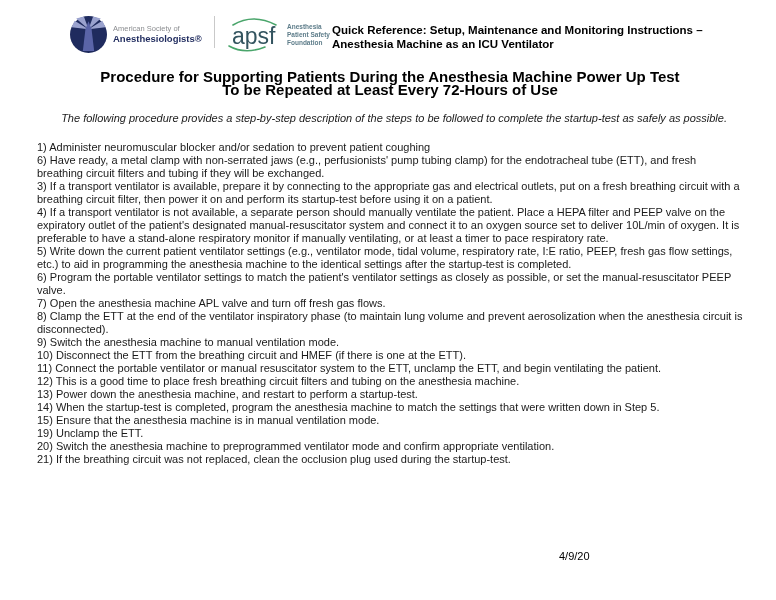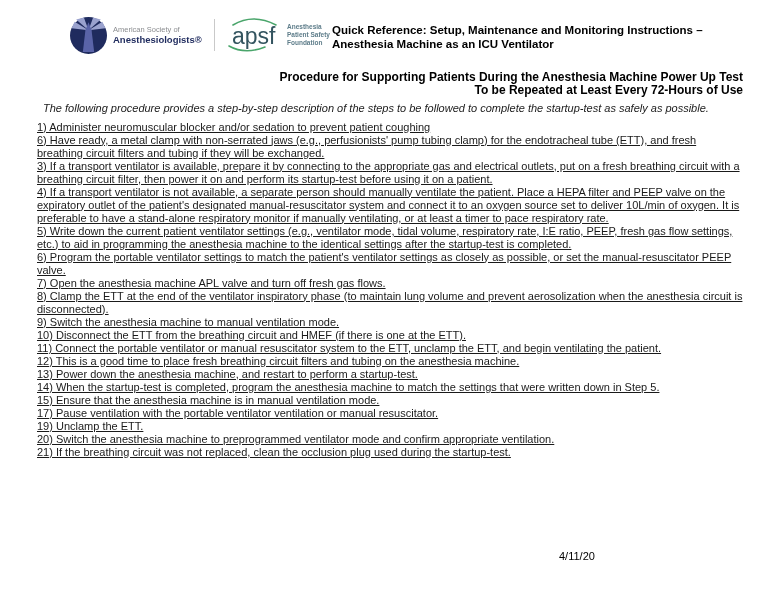"American Society of" .logos { align-items: center -> flex-start }
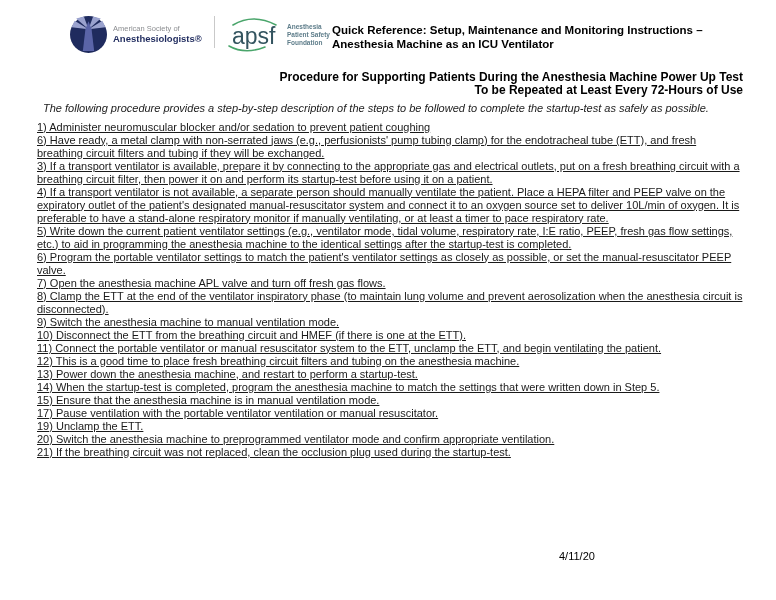"Procedure for Supporting Patients During" .proc-title { font-size: 12px -> 15px; text-align: right -> center }
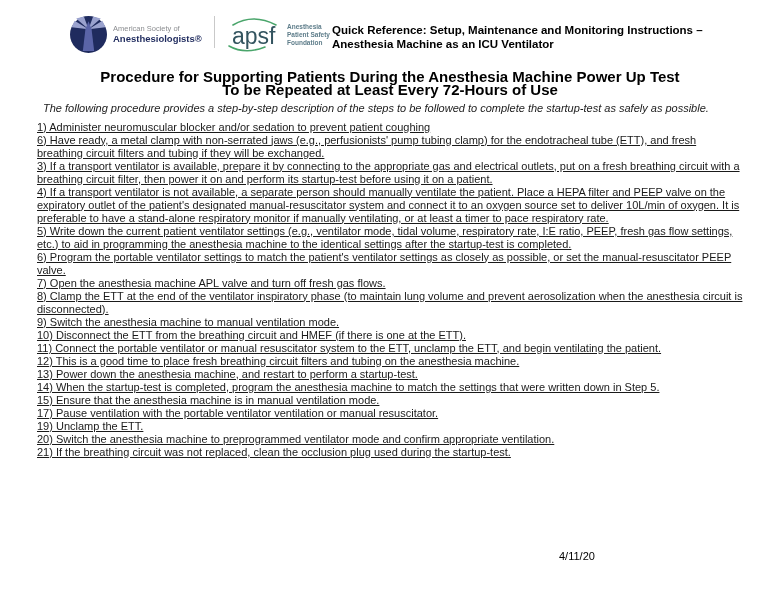"The following procedure provides a" .intro { margin: 6px -> 16px; text-align: left -> right }
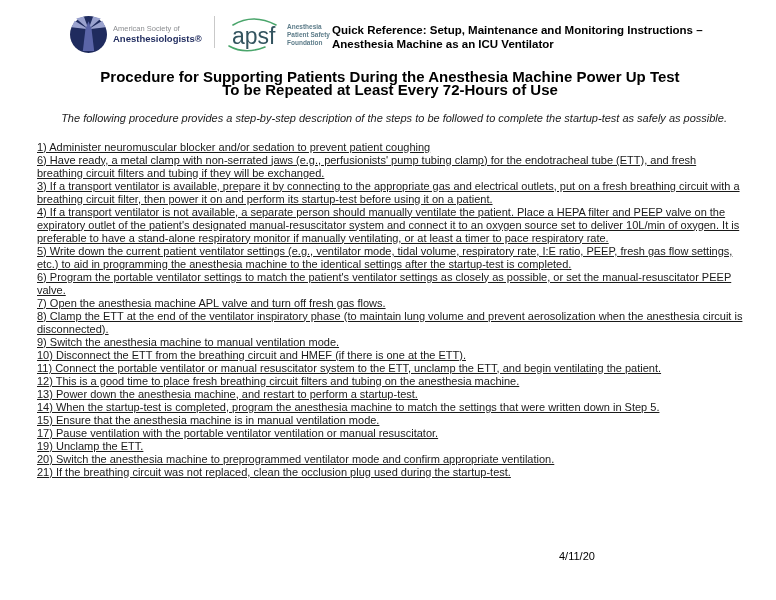"1) Administer neuromuscular blocker" .steps p { text-decoration: underline -> none }
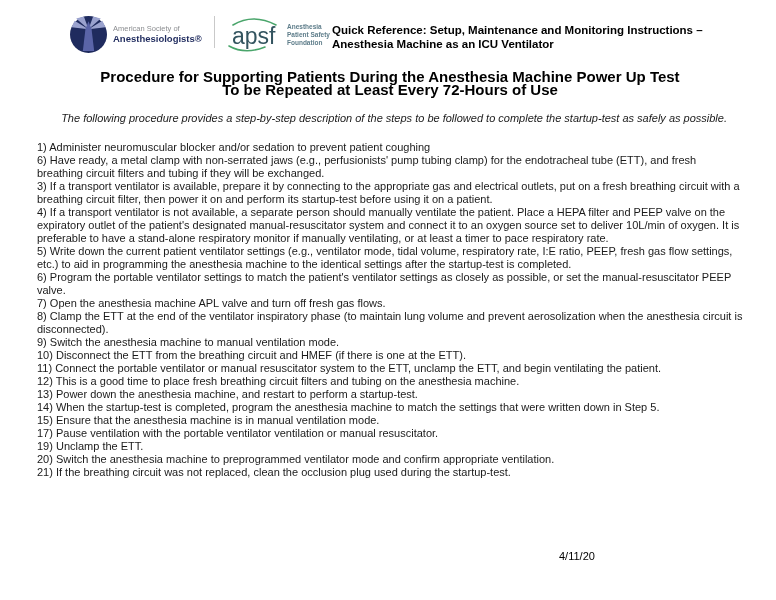"17) Pause ventilation with the" p { html: <p>17) Pause ventilation with the portable ventilator ventilation or manual resuscitator.</p> -> none }
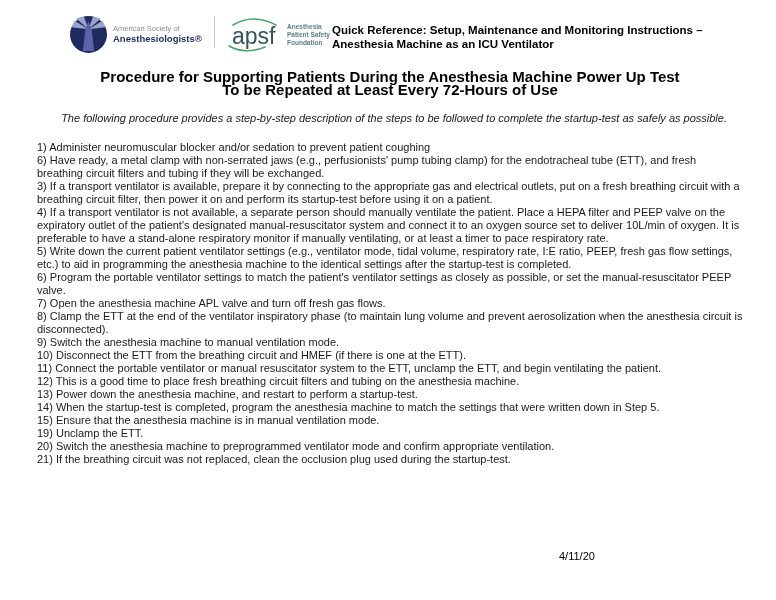"4/11/20" span.date { text: 4/11/20 -> 4/9/20 }
